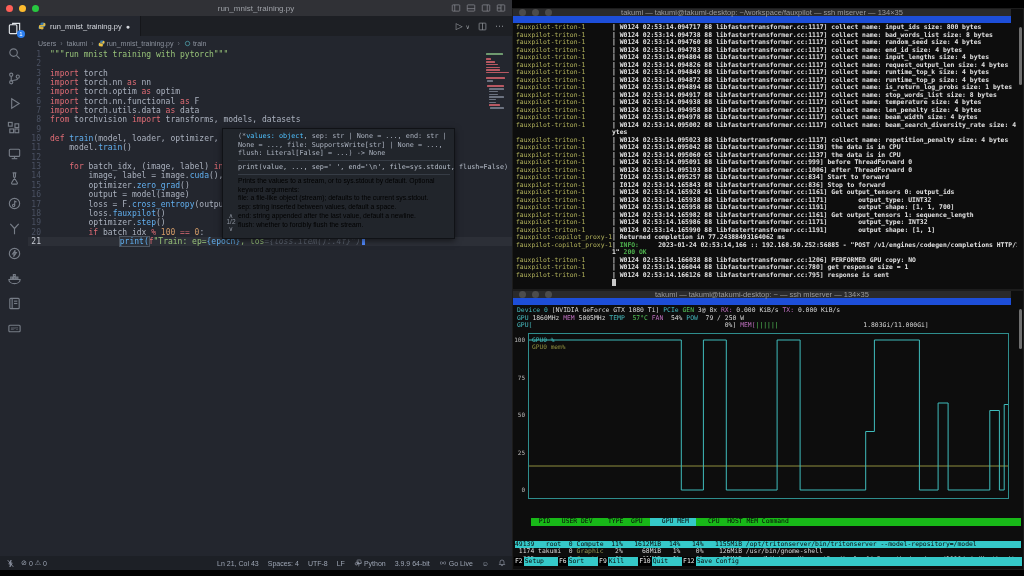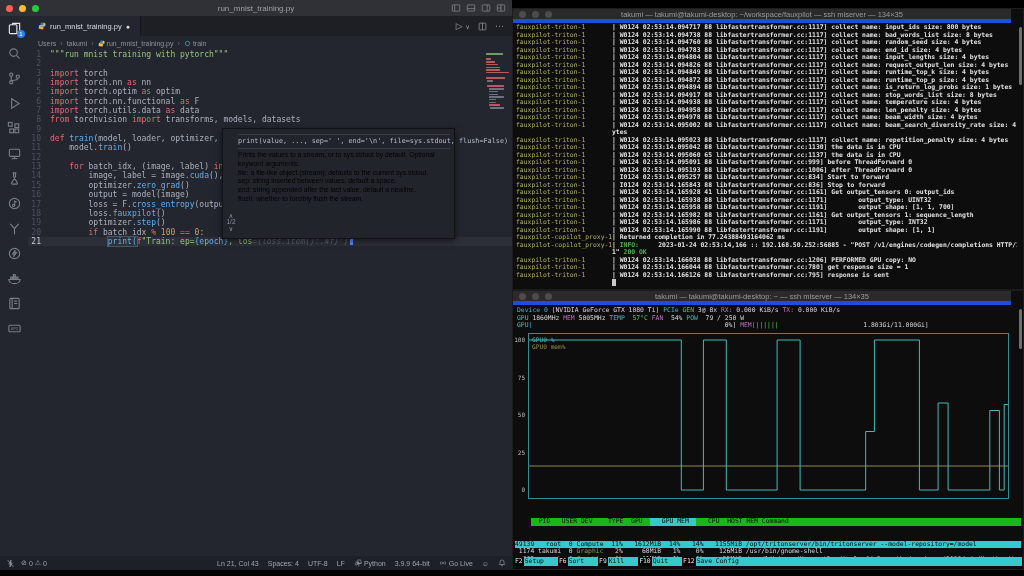"takumi — takumi@takumi-desktop:" .term-titlebar { border-bottom: 4px solid #1d4ed8 -> 7px solid #1d4ed8 }
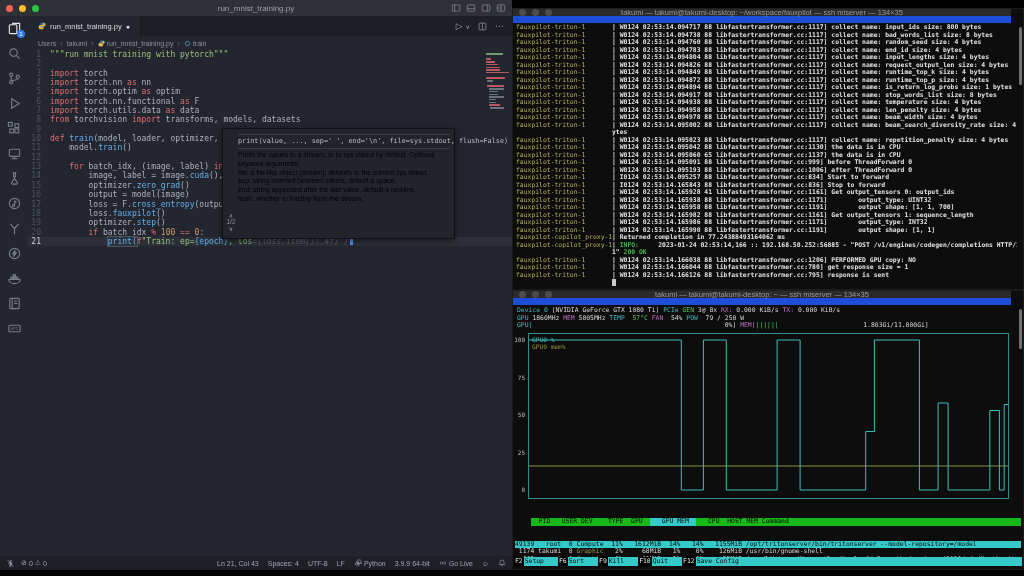"(*values: object, sep: str |" div { html: none -> <div><div><span>(*</span><span>values: object</span><span>, sep: str | None = ..., end: str |</span></div><div><span>None = ..., file: SupportsWrite[str] | None = ...,</span></div><div><span>flush: Literal[False] = ...) -&gt; None</span></div></div> }
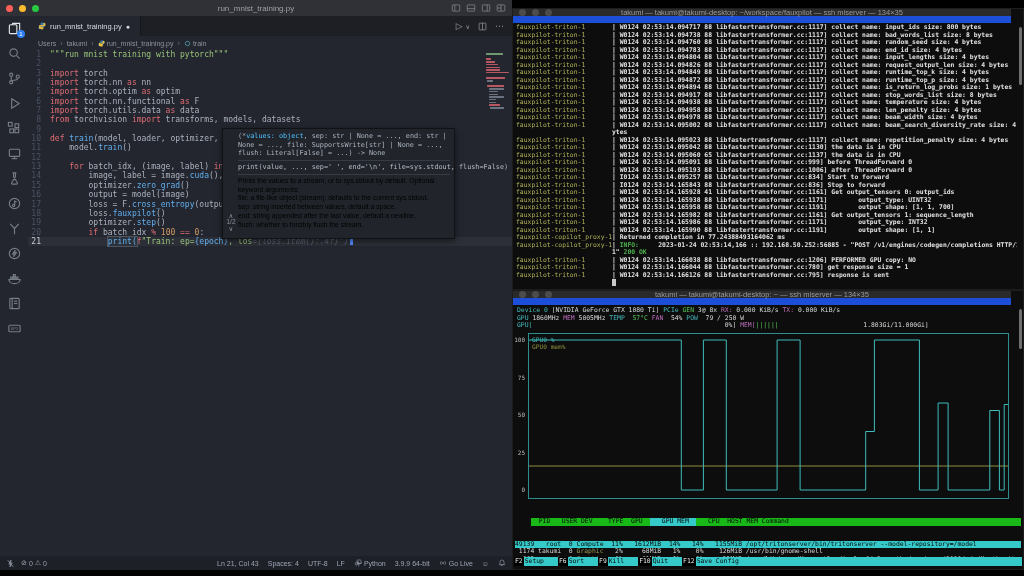"21" .code-row.cur { gap: none -> 12px }
